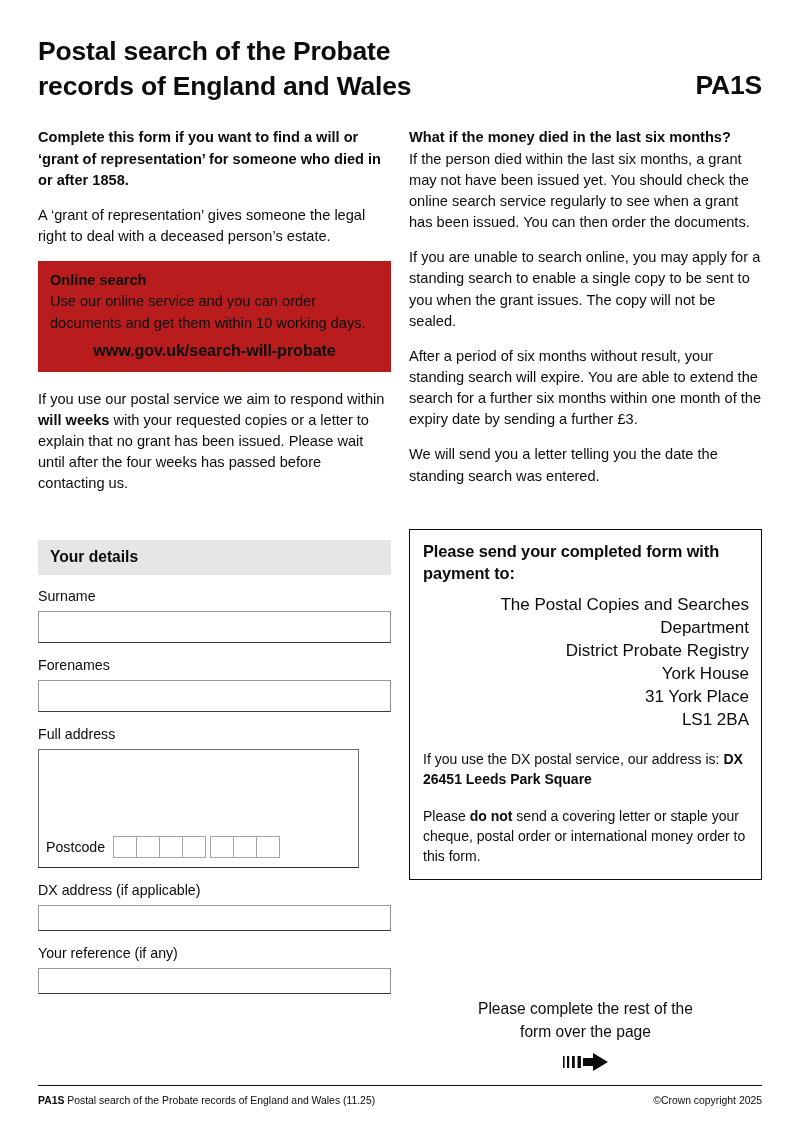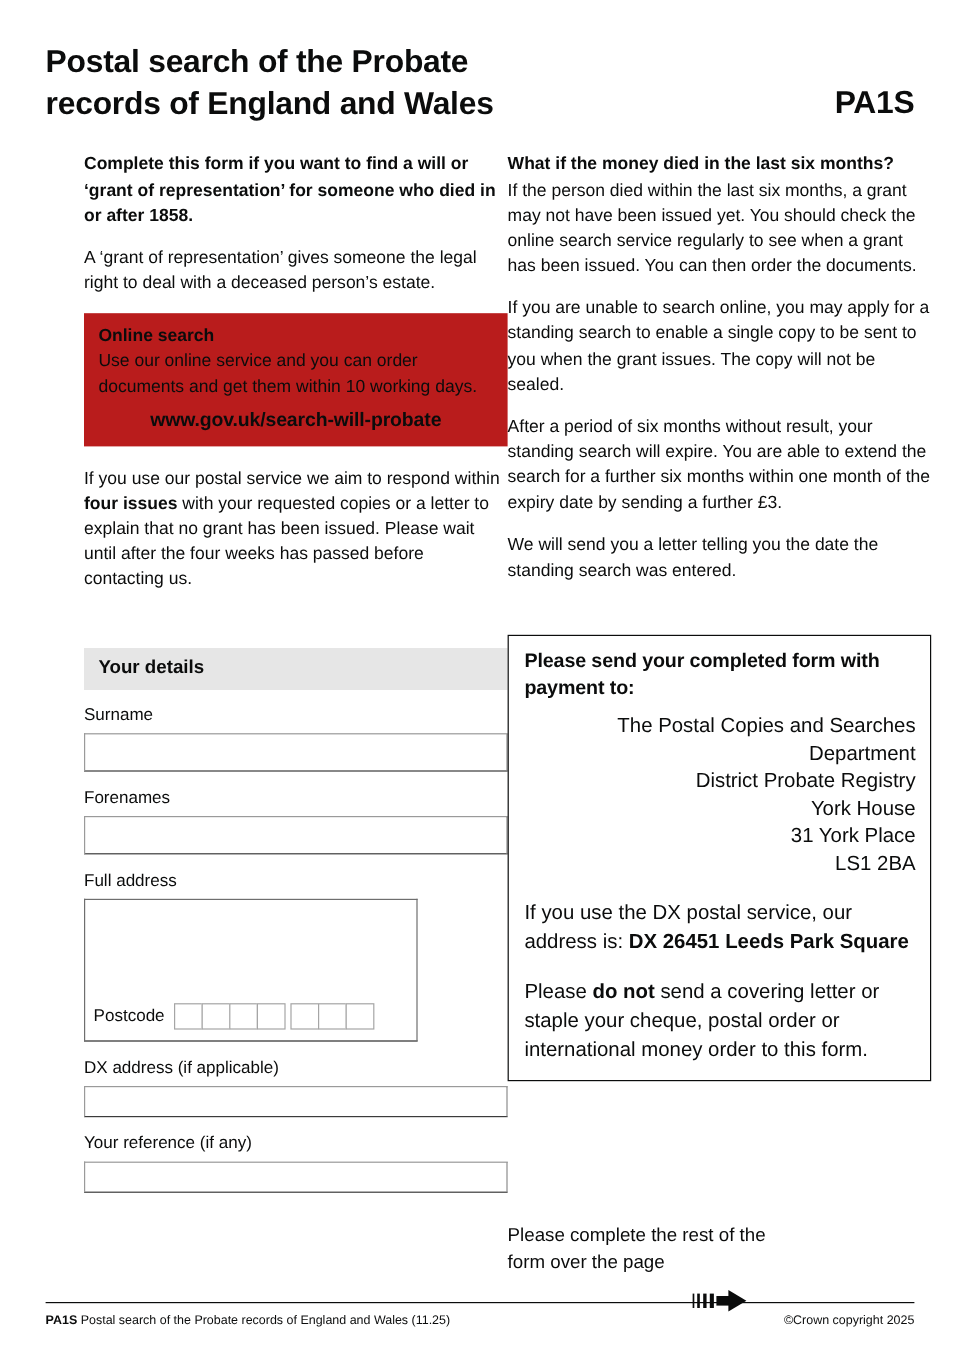"Complete this form if you" .columns { gap: none -> 18px; margin-left: 32px -> none }
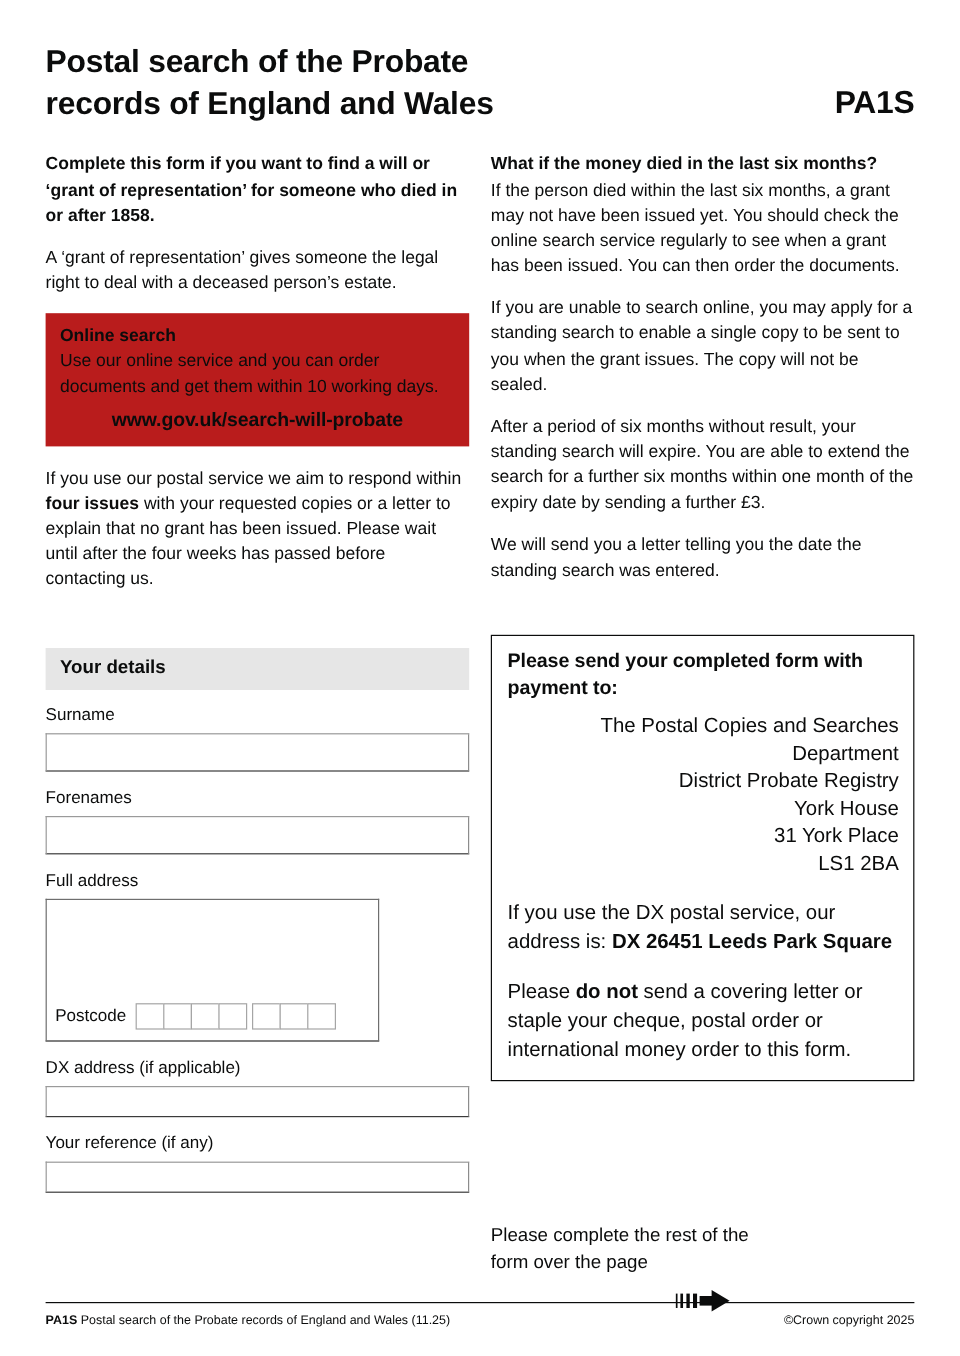"four issues" b { text: four issues -> will weeks }
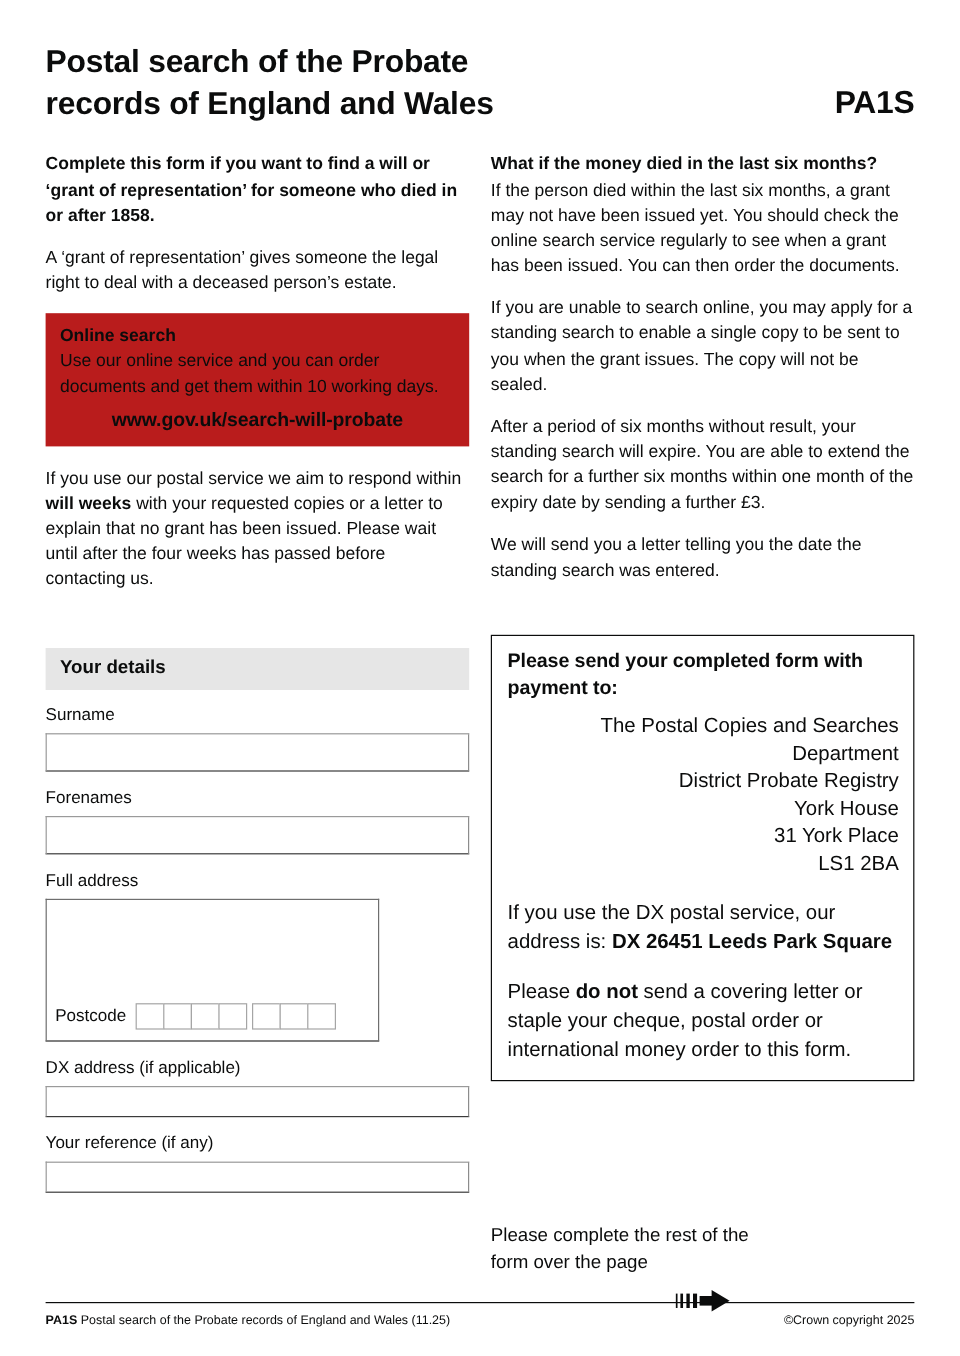"If you use the DX" .sb-para { font-size: 17px -> 14px }
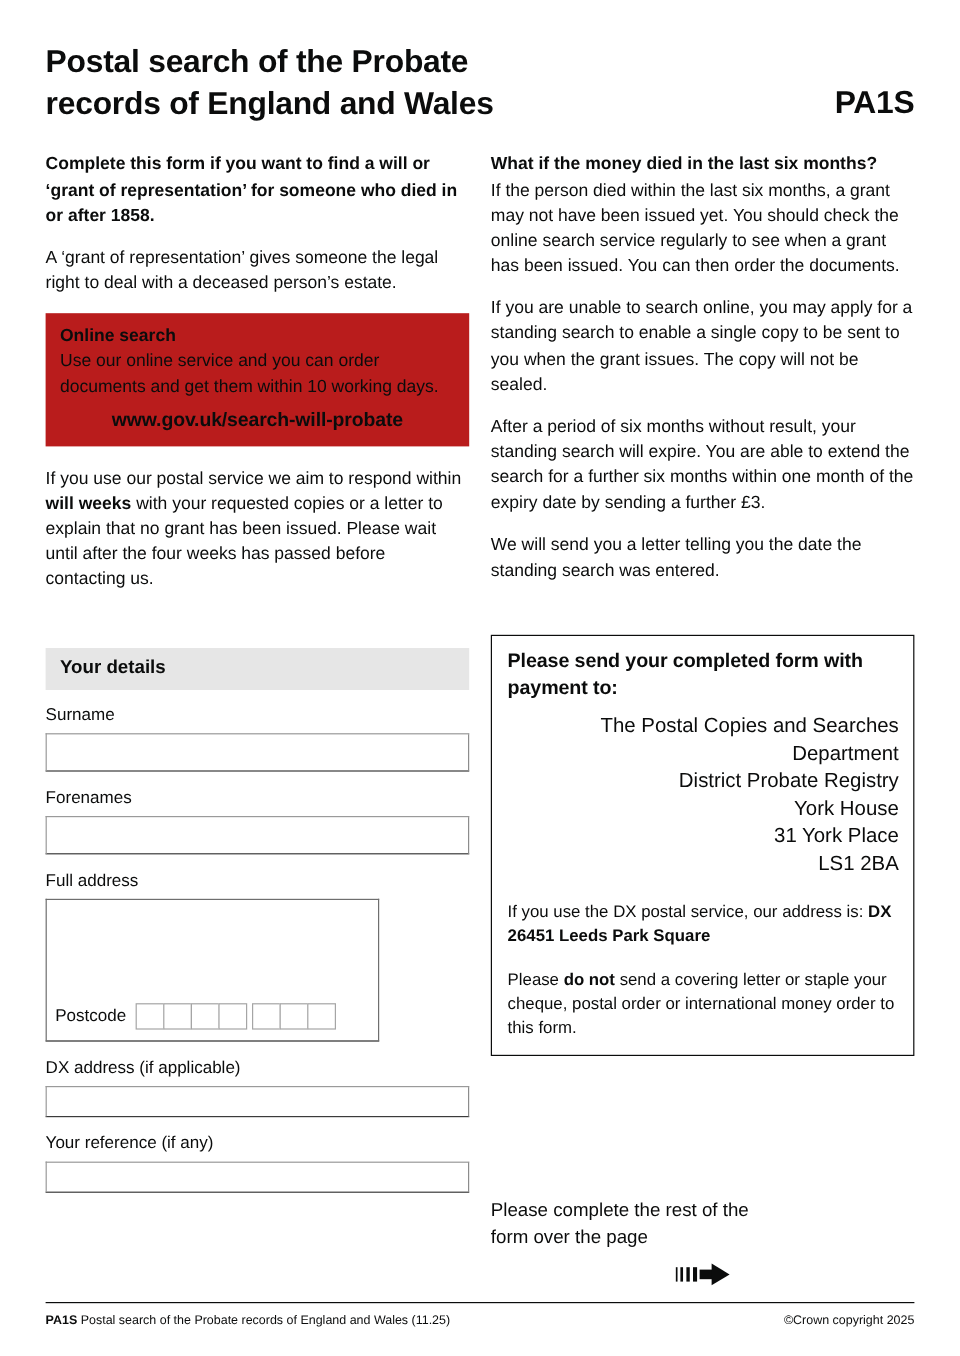"Postcode" .address-box { width: 278px -> 321px }
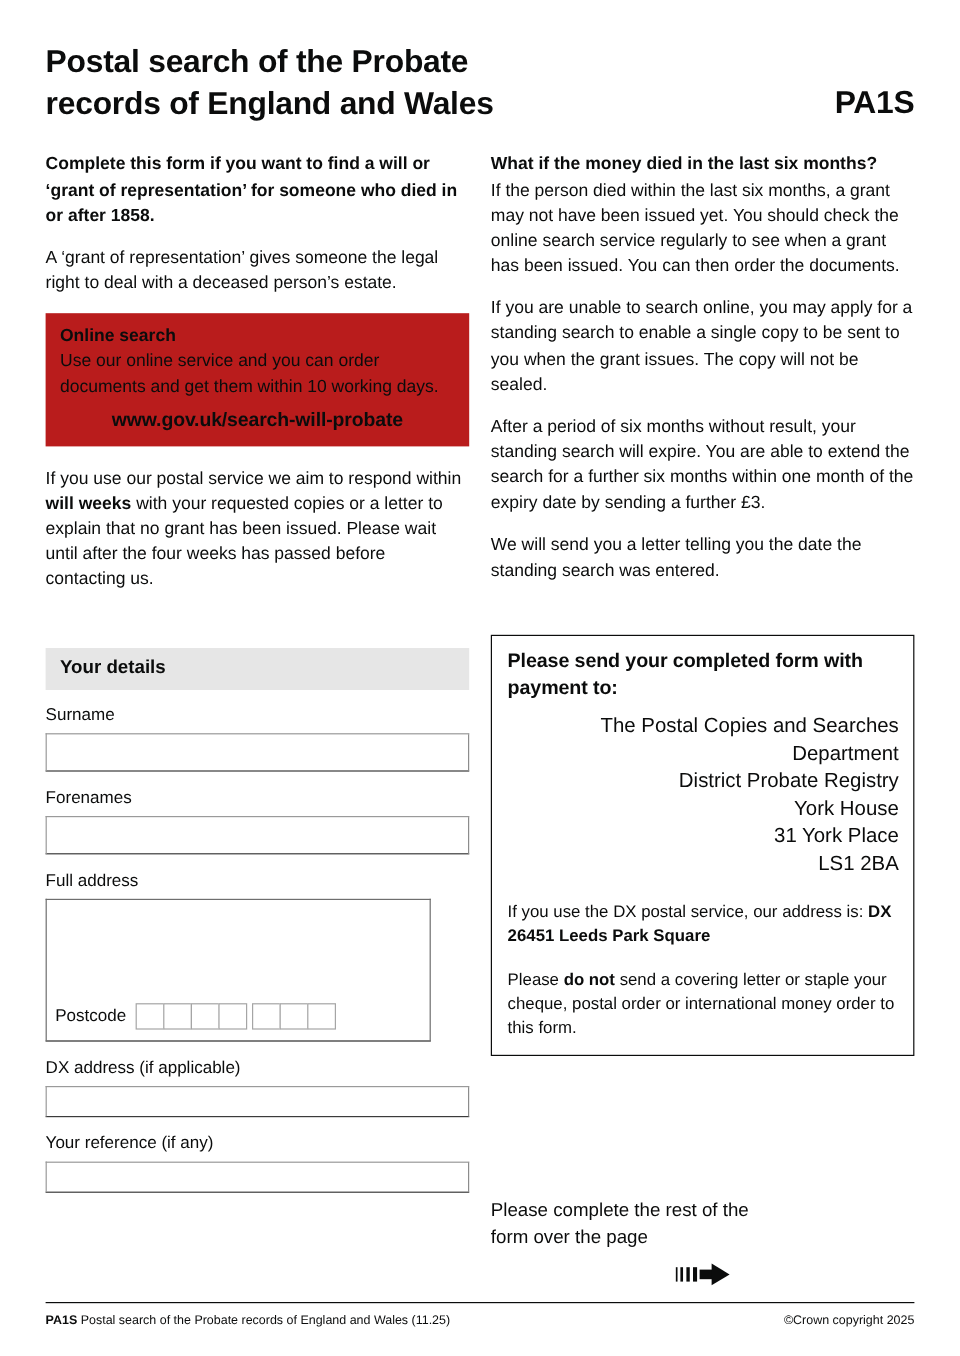"Please complete the rest of" .rest-note { text-align: none -> center }
